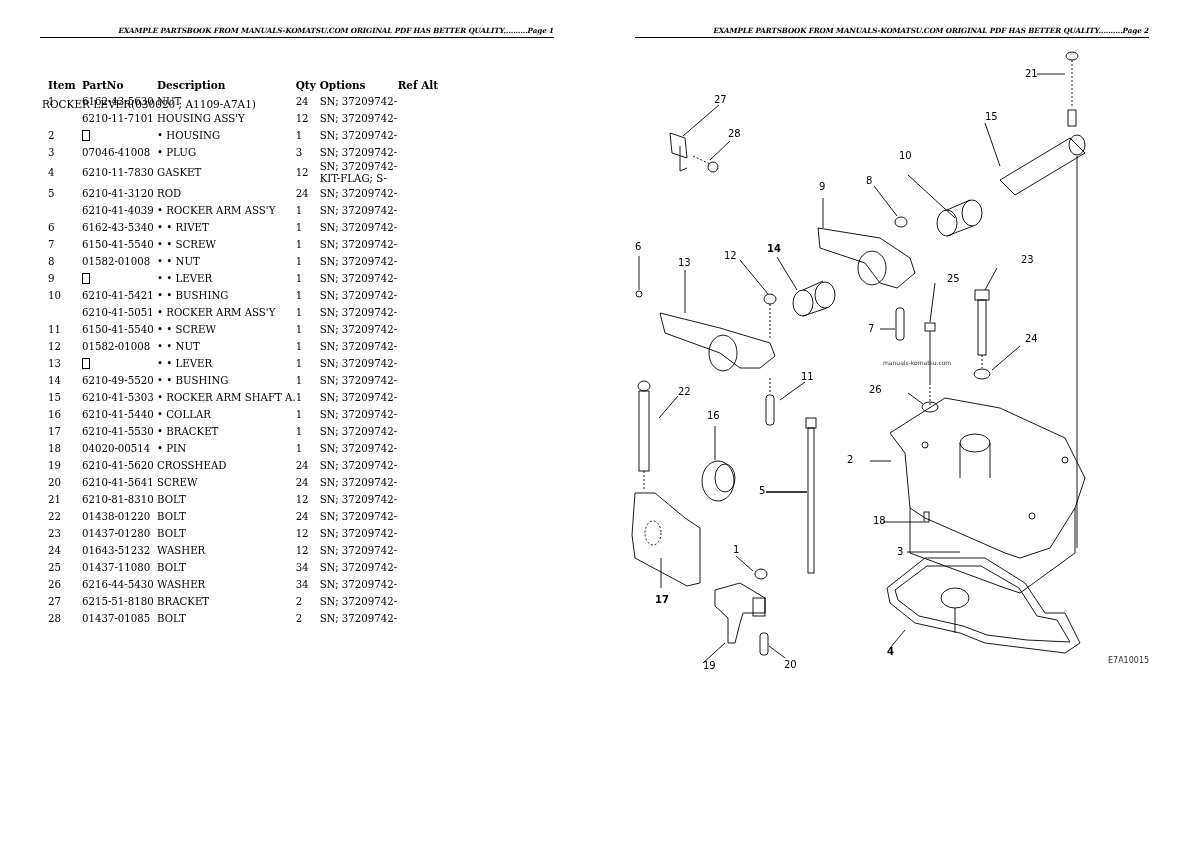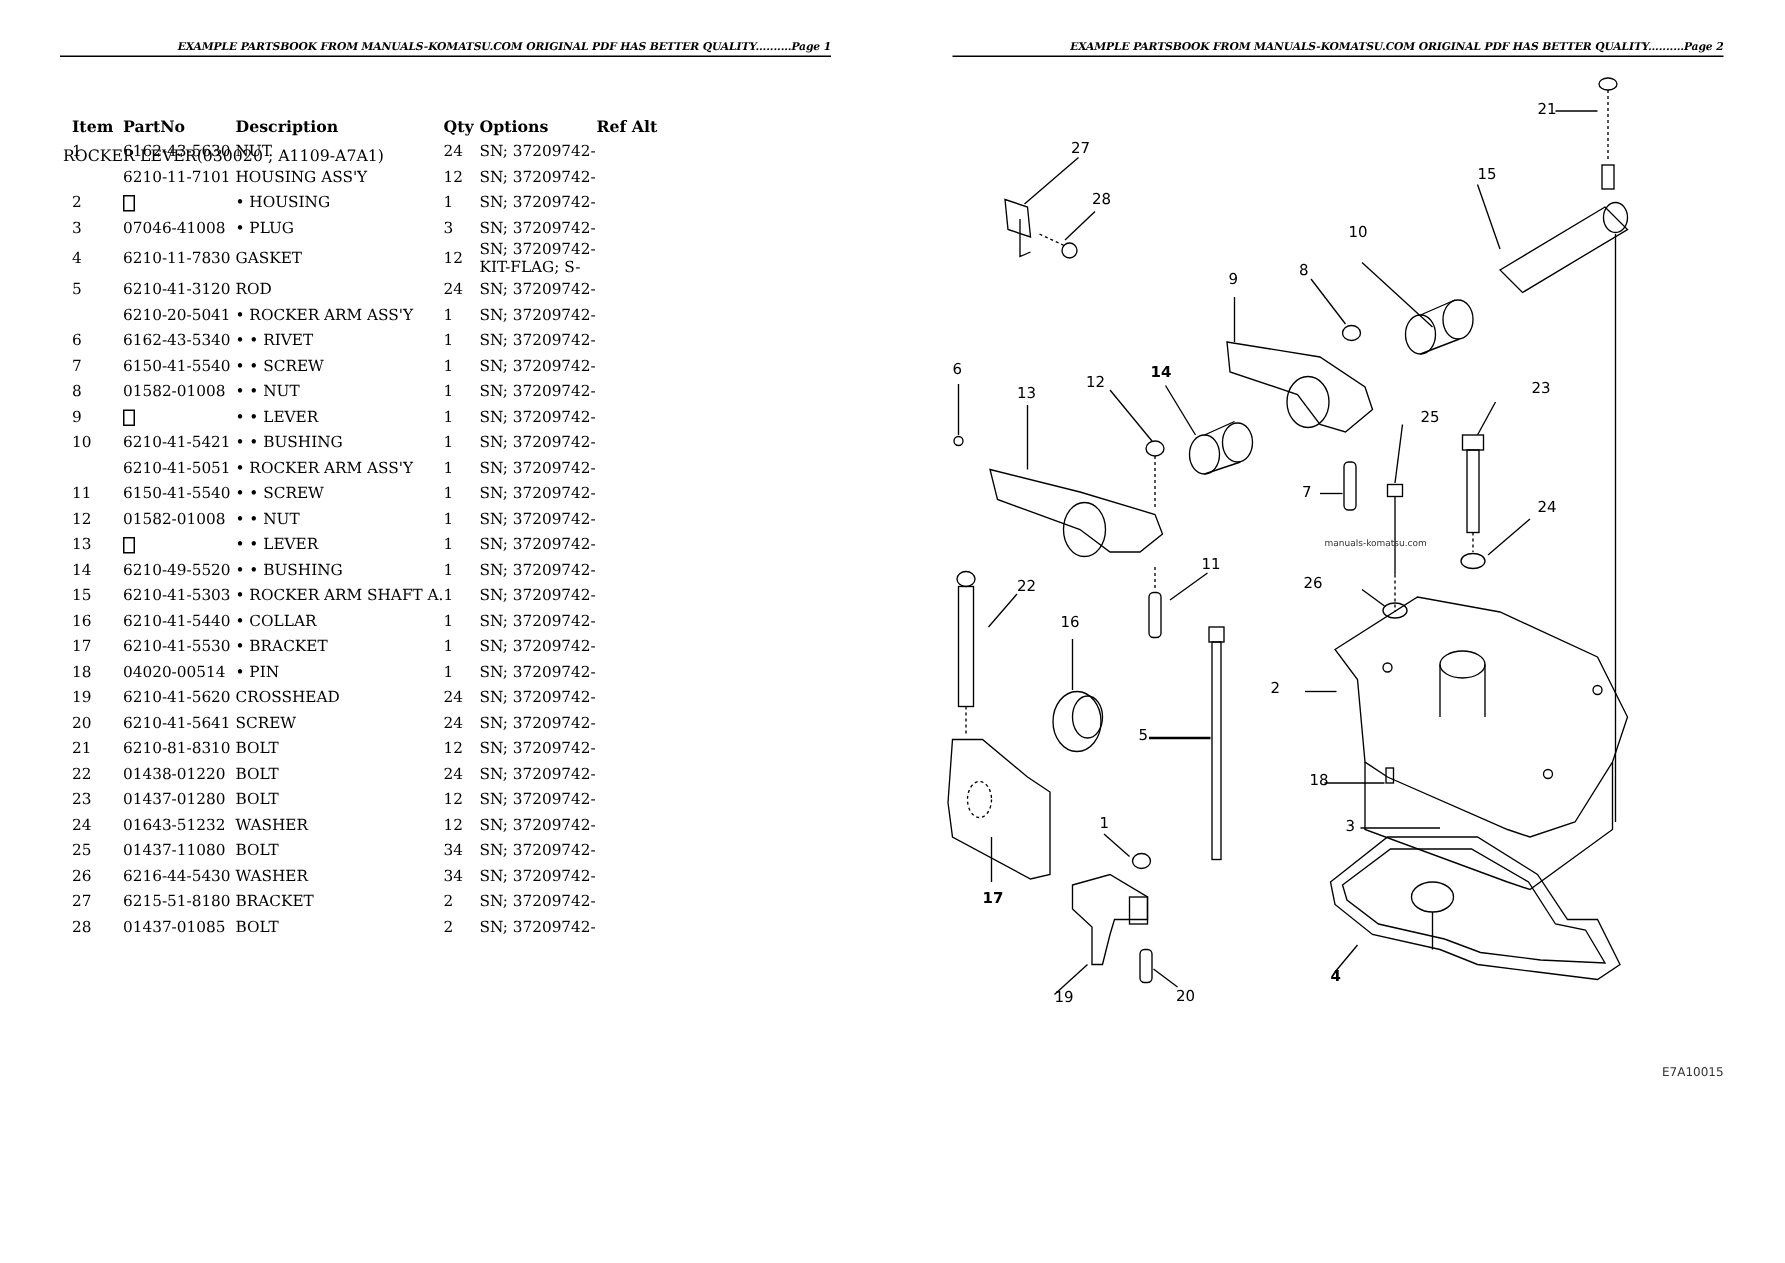"6210-20-5041" td.c-part { text: 6210-20-5041 -> 6210-41-4039 }
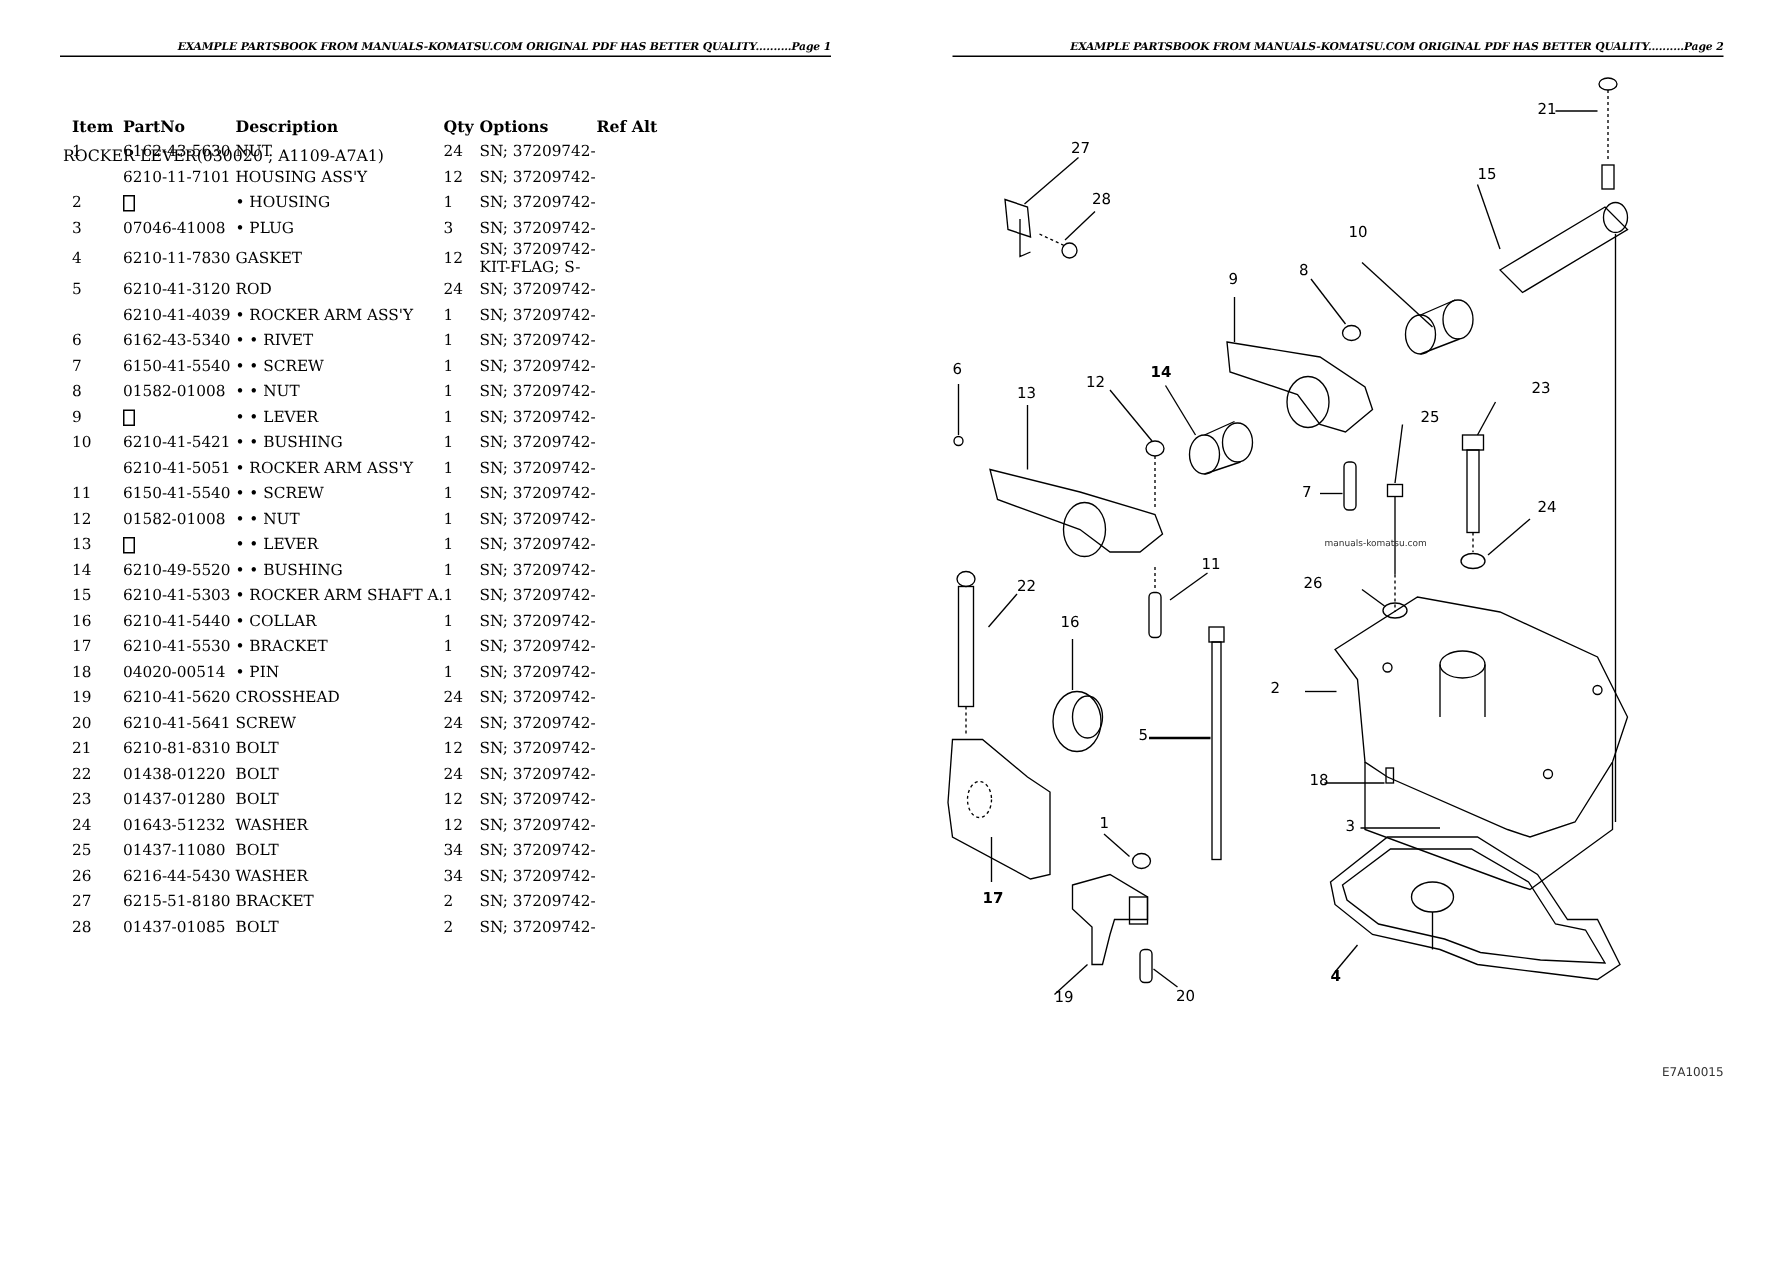"E7A10015" span.fig-code { top: 672px -> 618px }
